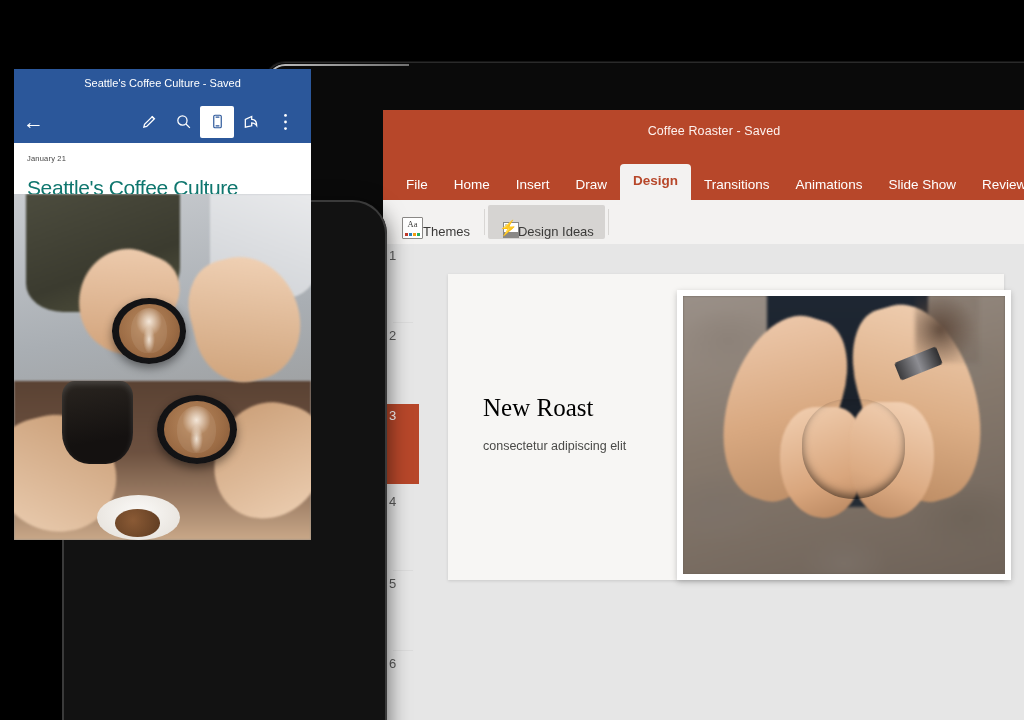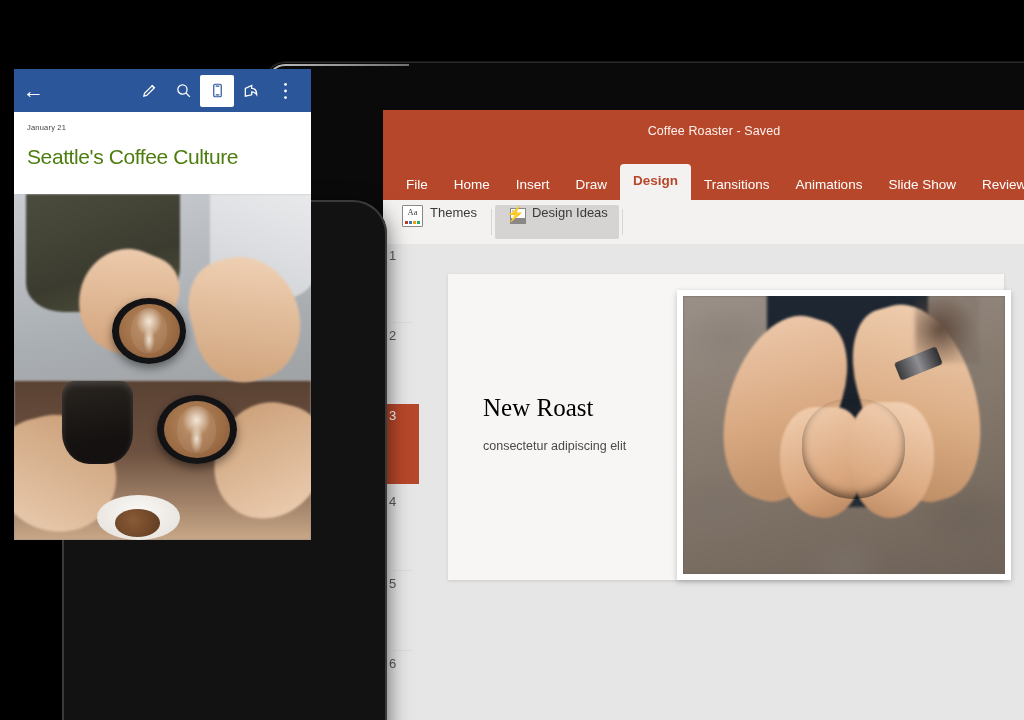"Seattle's Coffee Culture - Saved" div.w-bar { html: none -> <div> <div>Seattle's Coffee Culture - Saved</div> </div> }
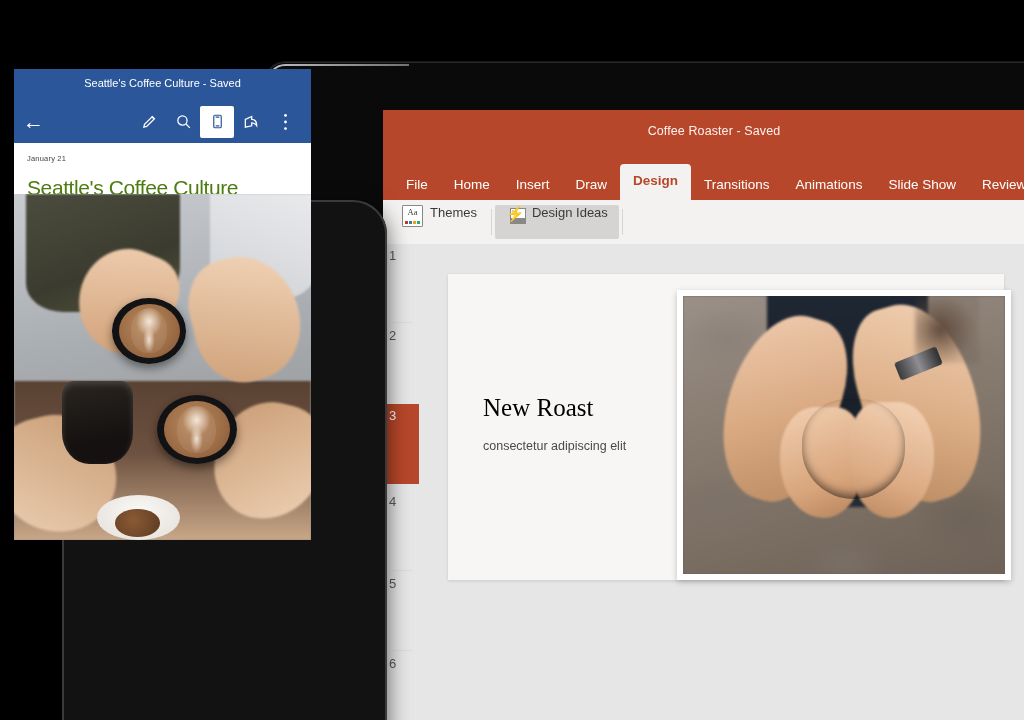"Seattle's Coffee Culture" .w-title { color: #4d7c0f -> #0f766e }
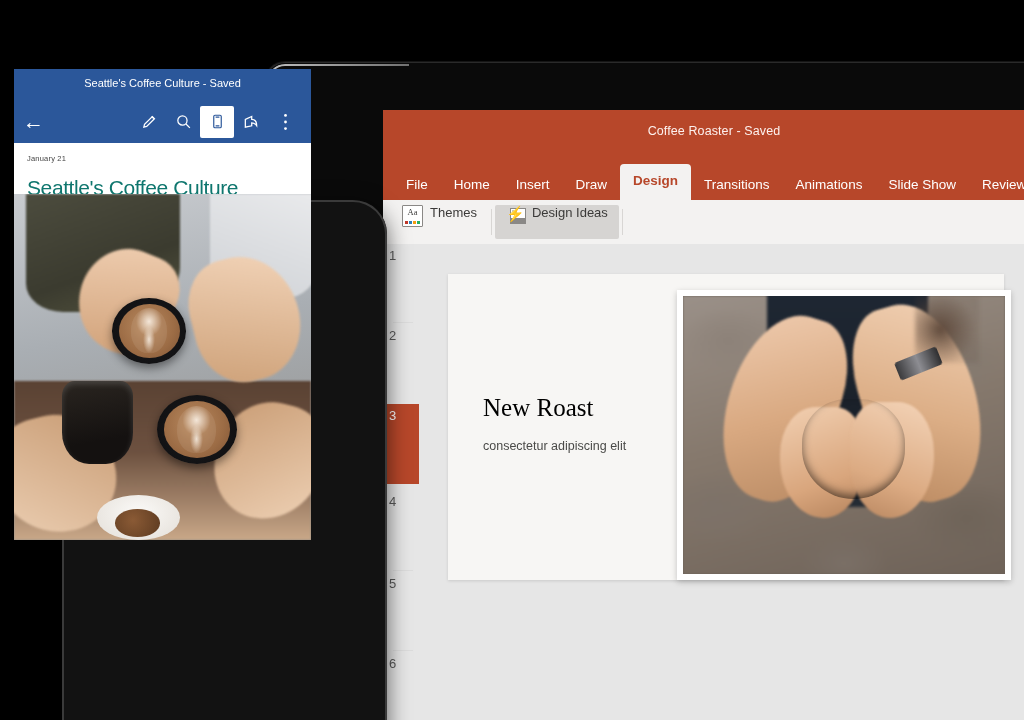"Aa" .rb-item { align-items: flex-start -> flex-end; gap: 7px -> none }
